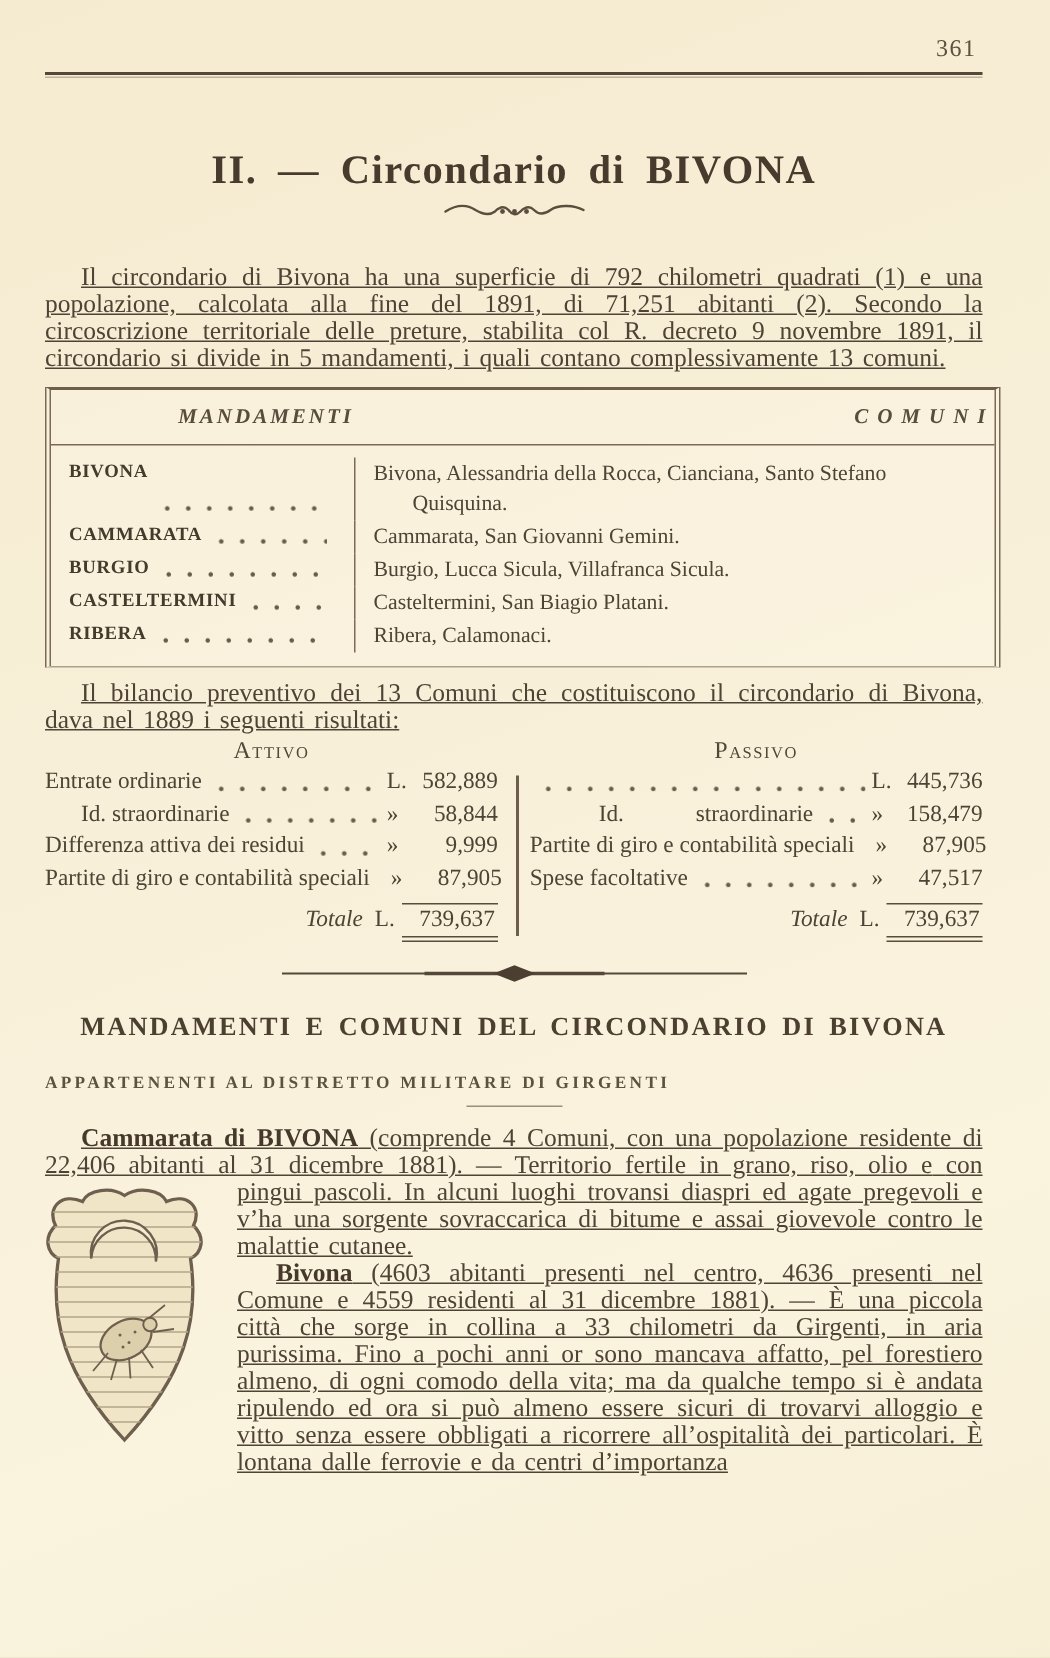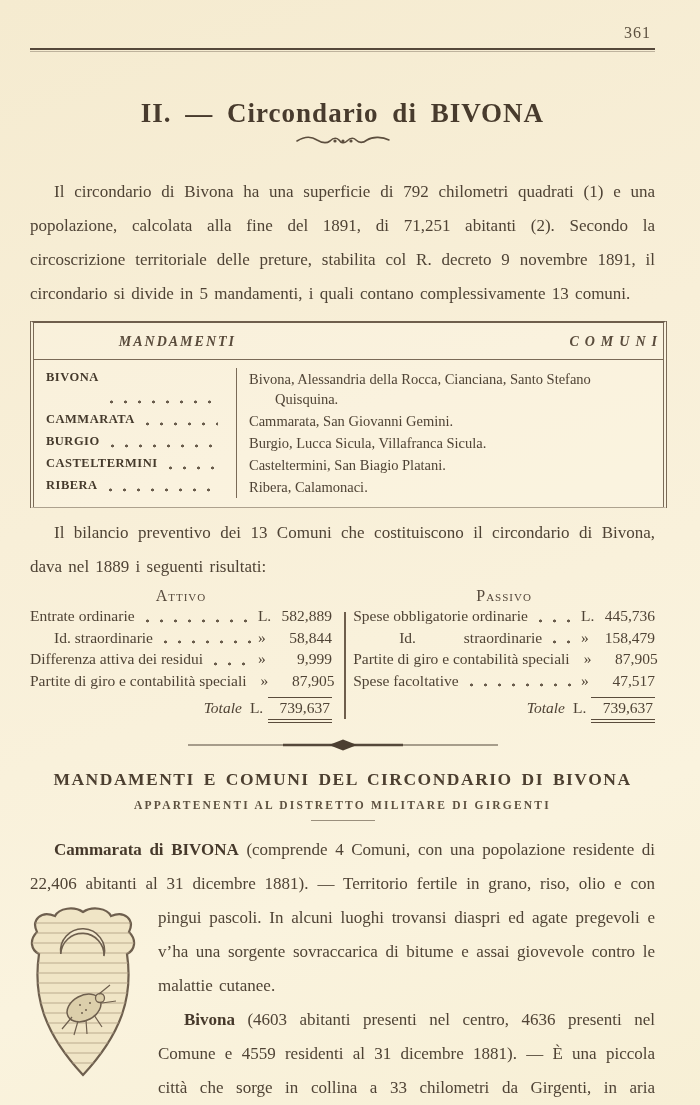"Il circondario di Bivona ha" .para { line-height: 34px -> 18px; text-decoration: none -> underline }
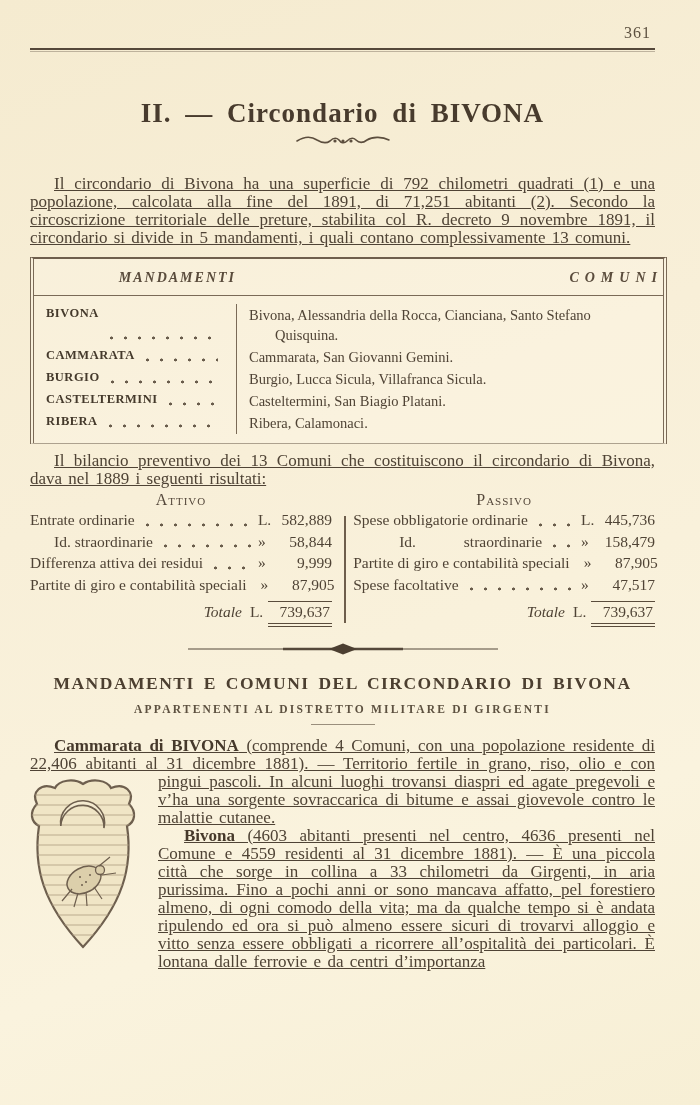"Spese obbligatorie ordinarie" span.lbl { html: <span>Spese obbligatorie ordinarie</span> -> none }
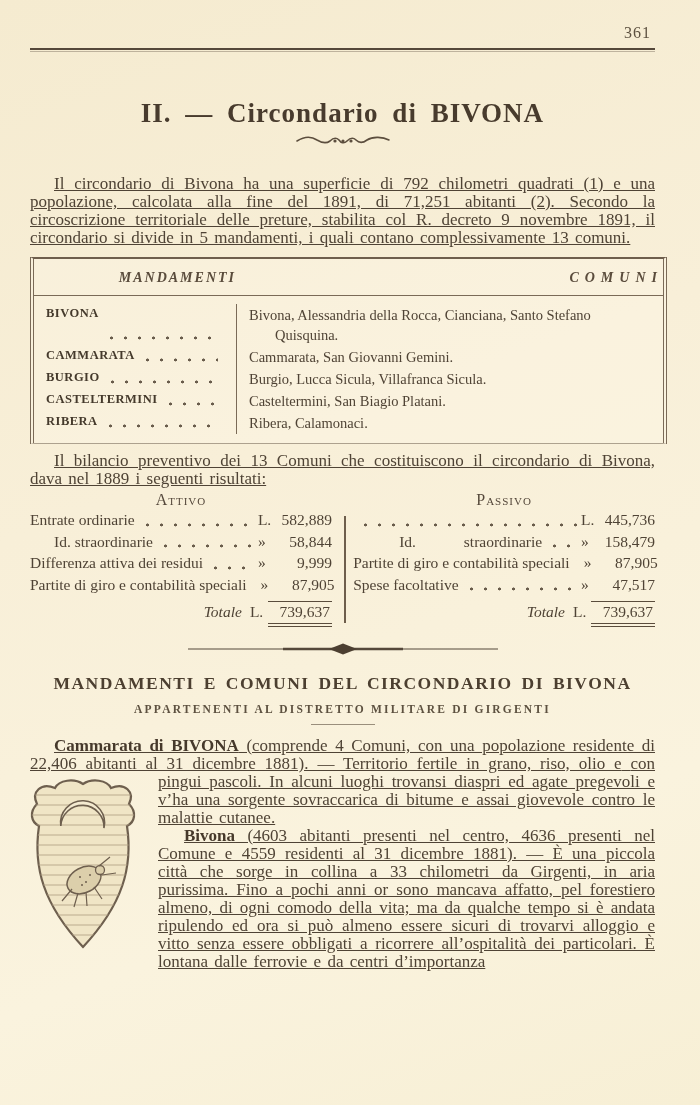"APPARTENENTI AL DISTRETTO MILITARE DI" h3.sub { margin: 9px 0 0 -> 21px 0 0; text-align: center -> left }
